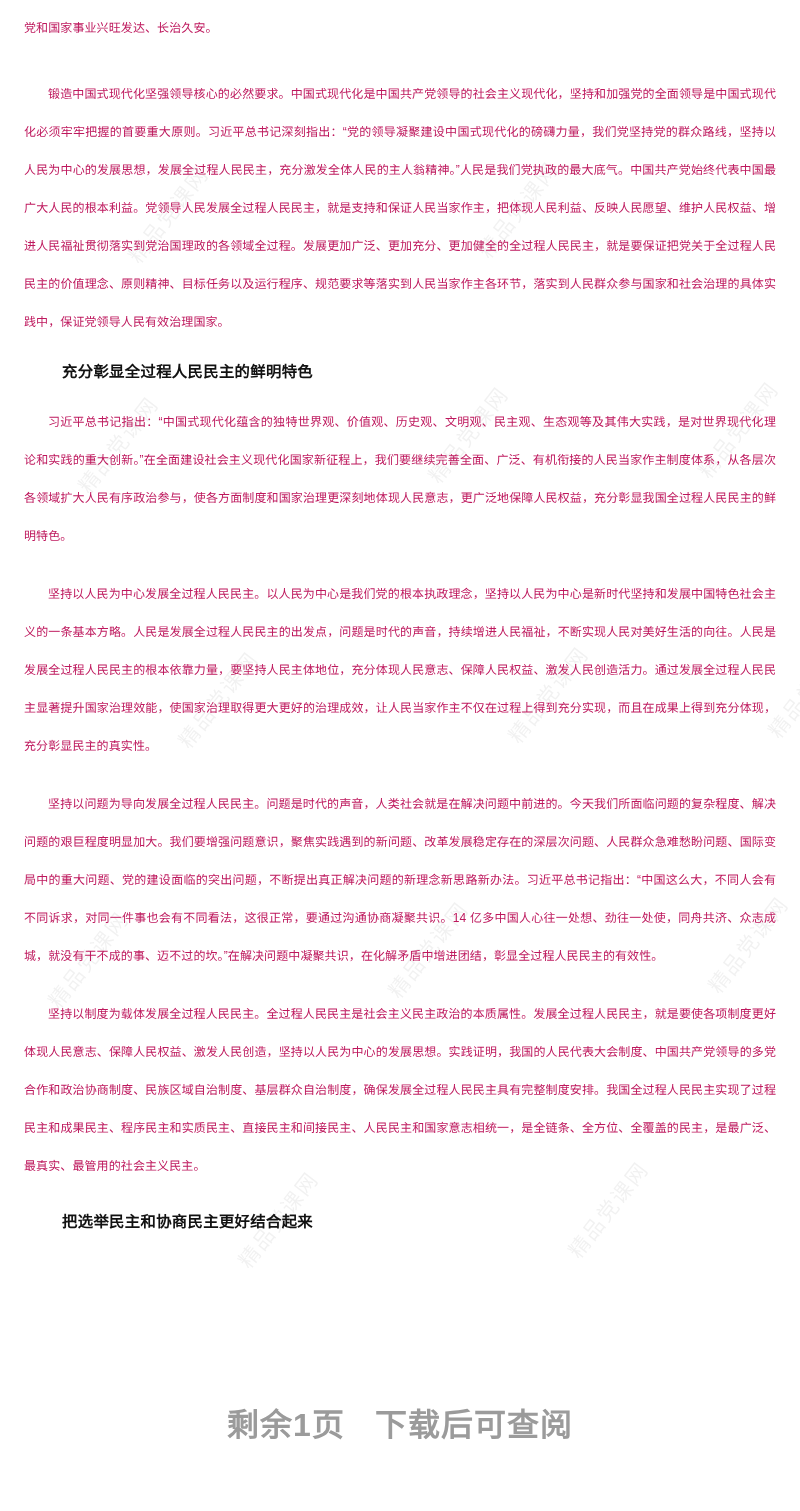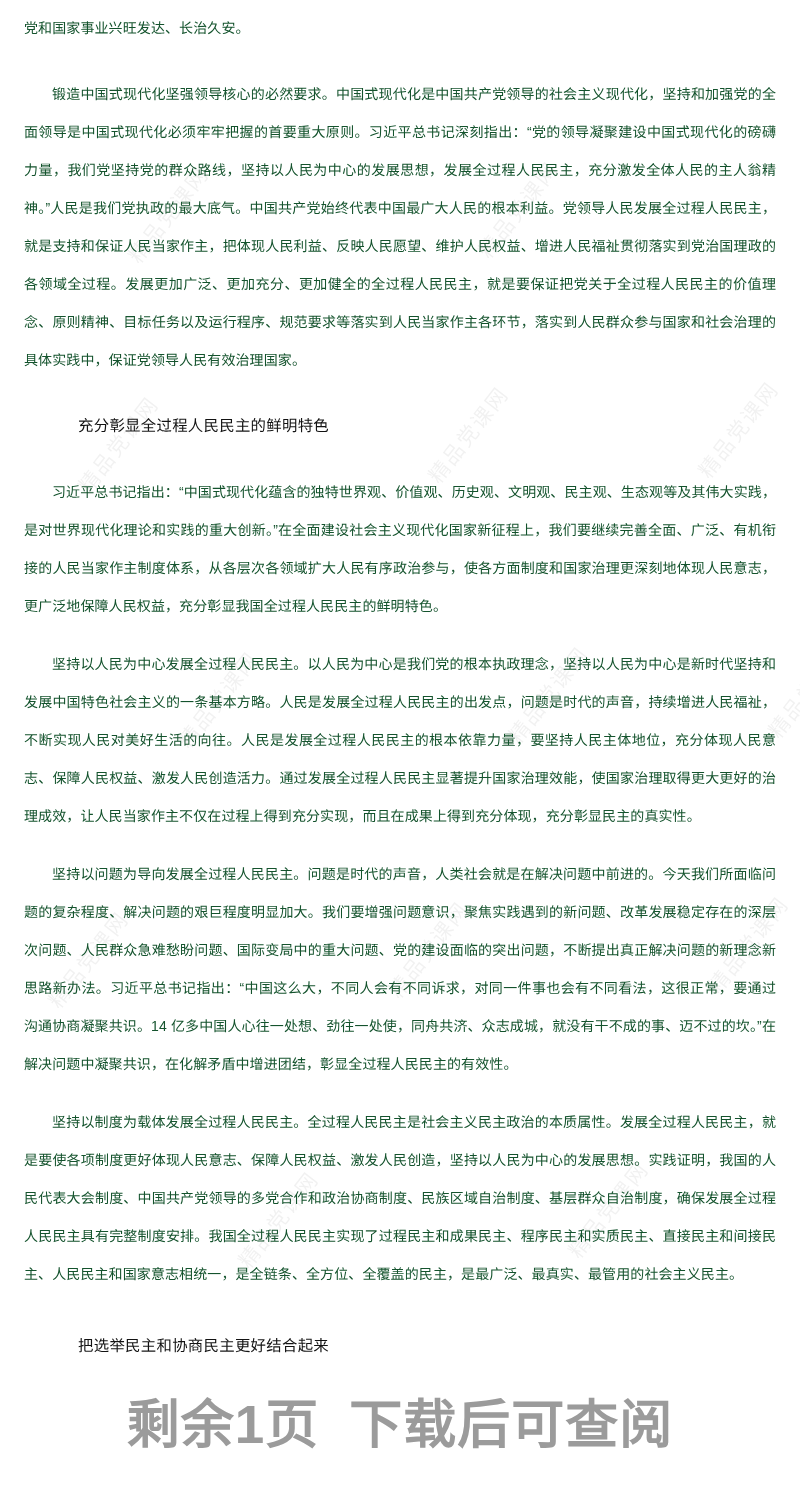"党和国家事业兴旺发达、长治久安。" .doc-para { color: #14532d -> #be185d; font-size: 14px -> 12px }
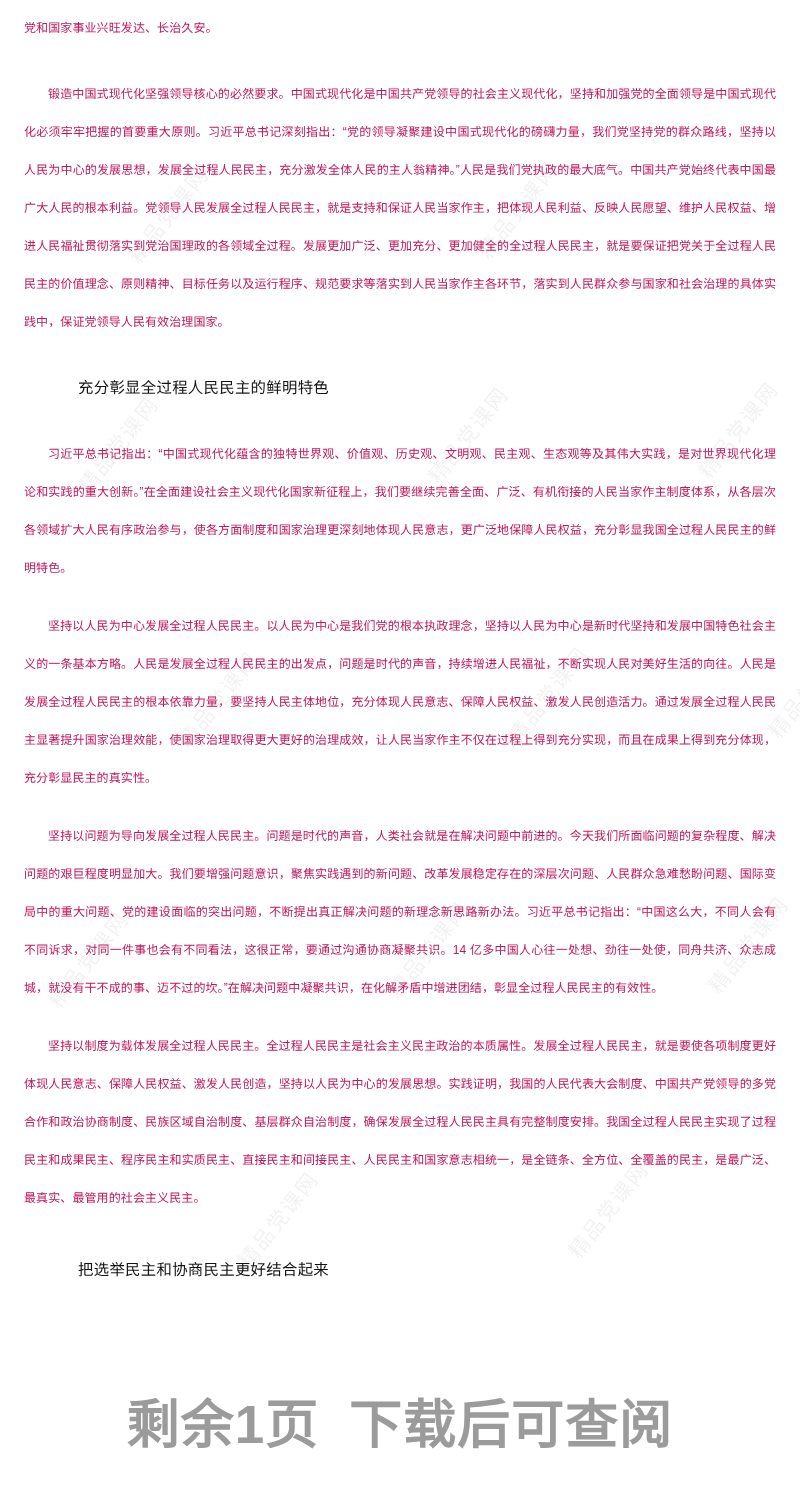"充分彰显全过程人民民主的鲜明特色" .doc-heading { font-weight: 400 -> 700; margin: 16px -> 0 }
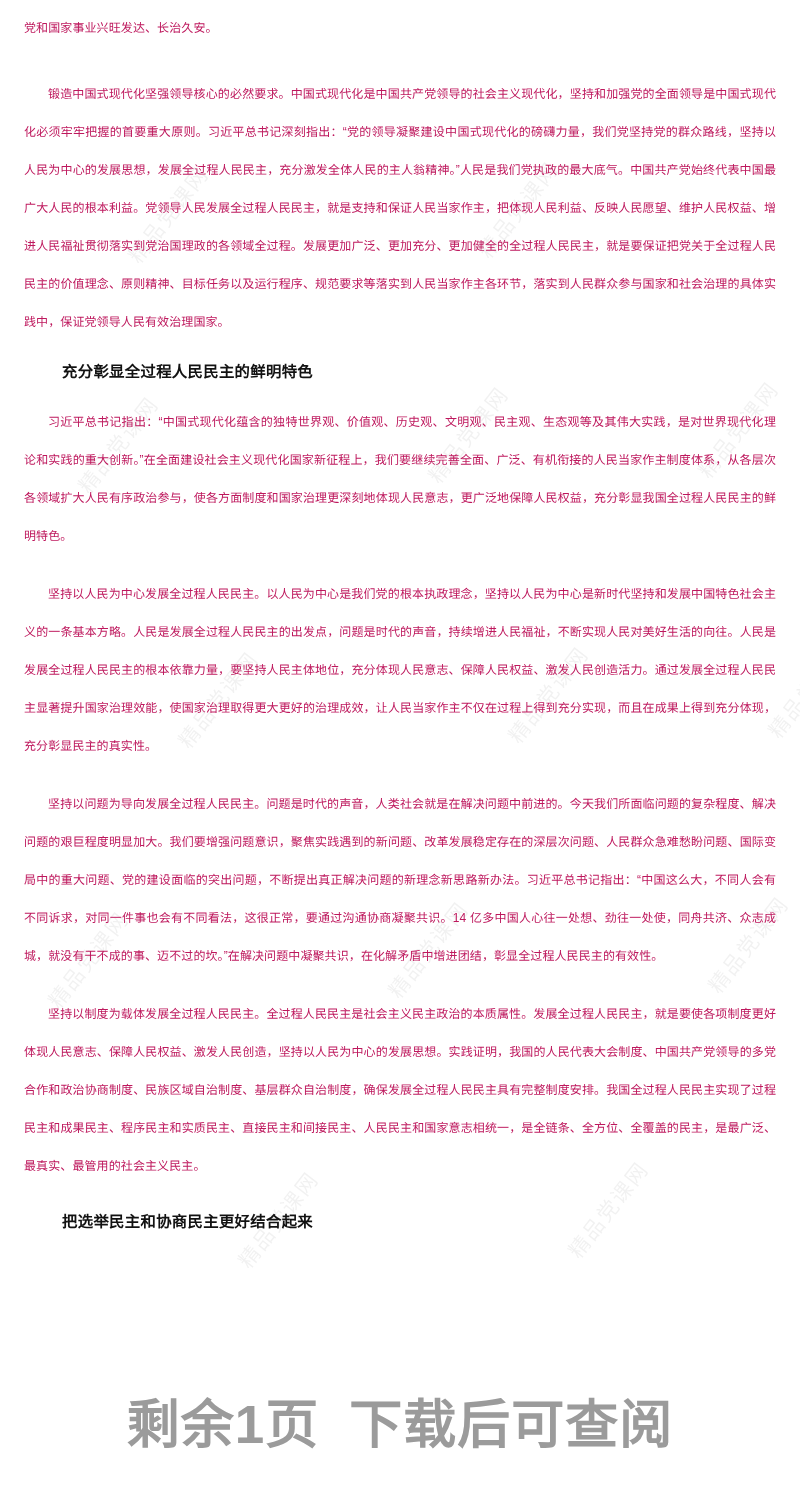"剩余1页 下载后可查阅" #paywall-notice { font-size: 53px -> 32px }
